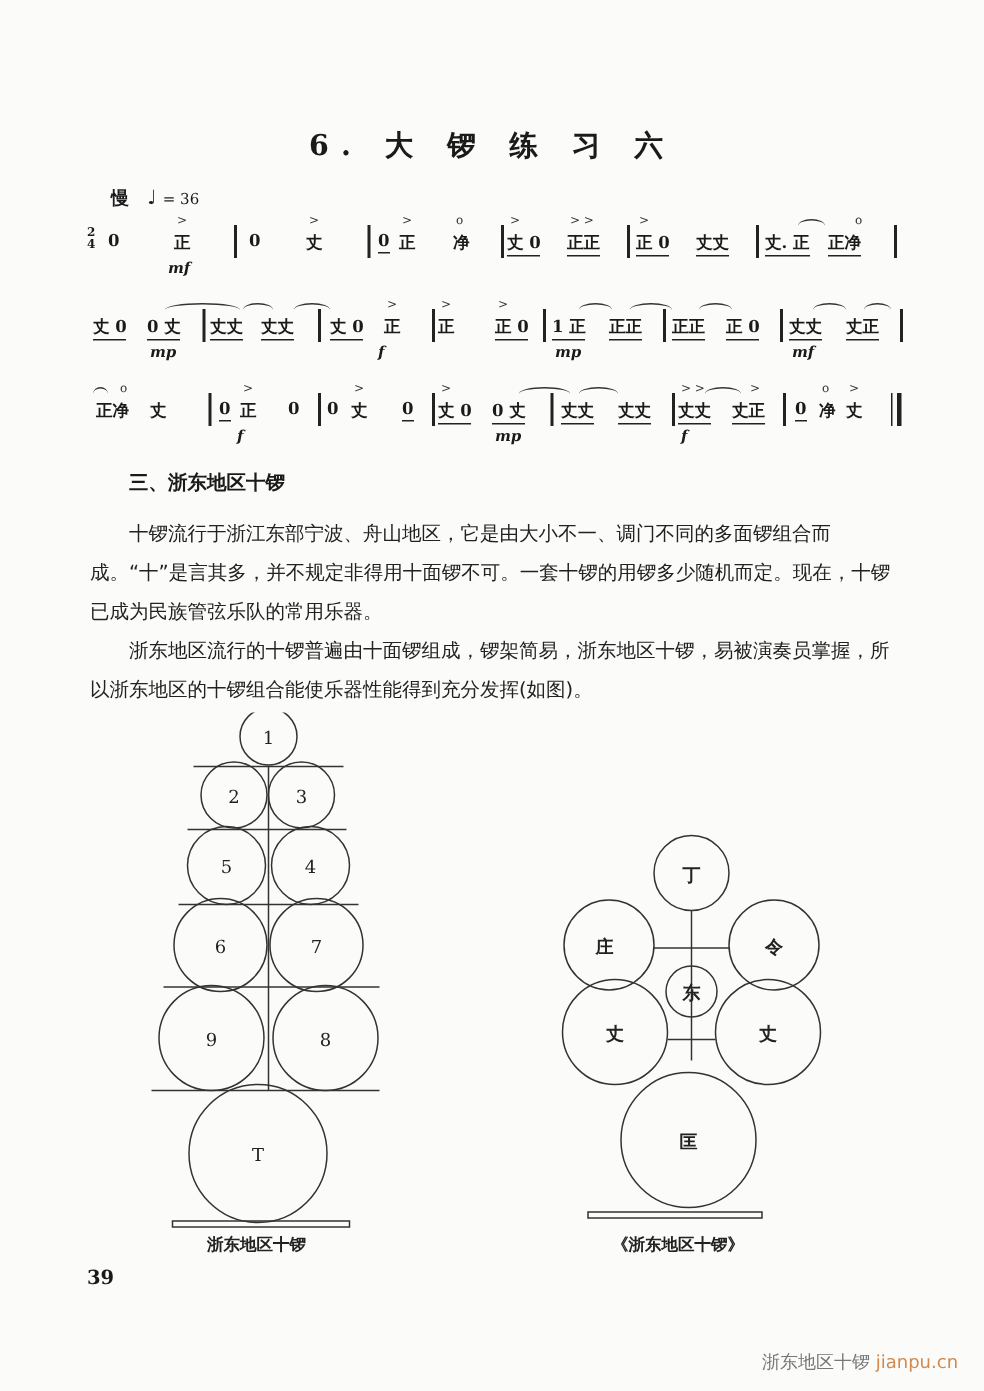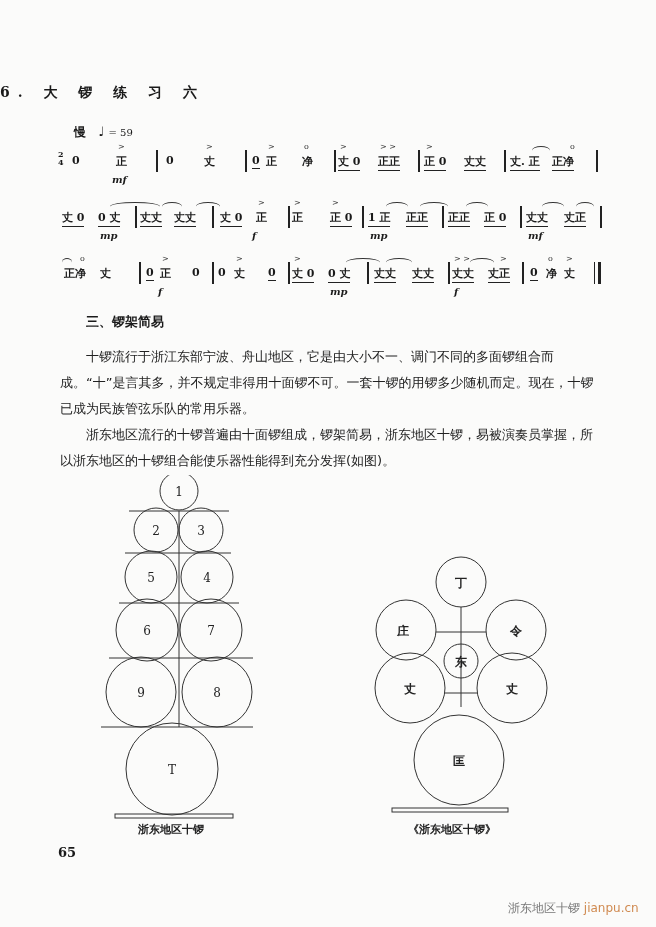"6. 大 锣 练 习" .title { font-size: 14px -> 19px; text-align: left -> center }
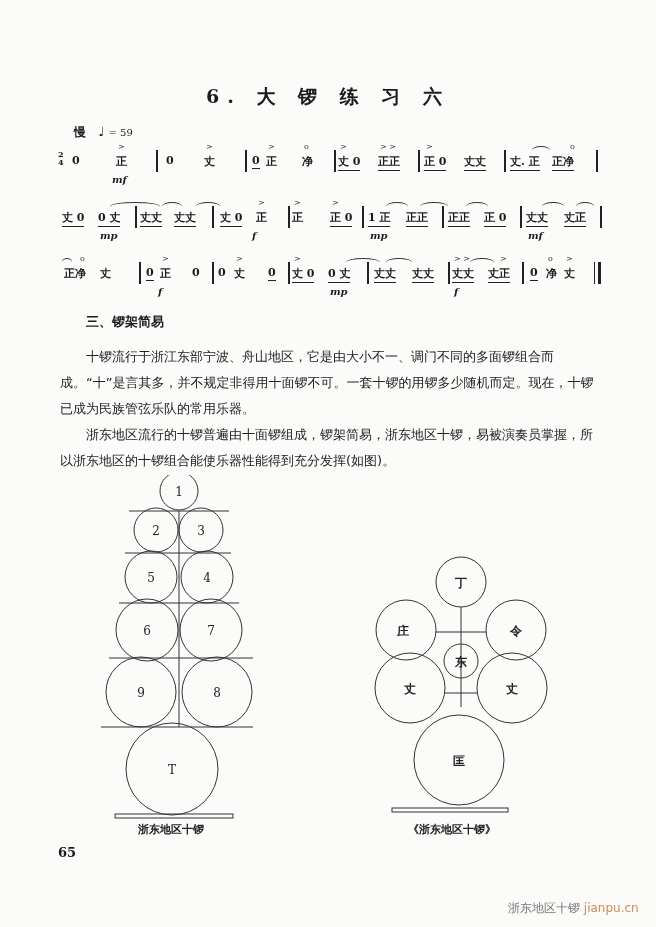"= 59" span.val { text: 59 -> 36 }
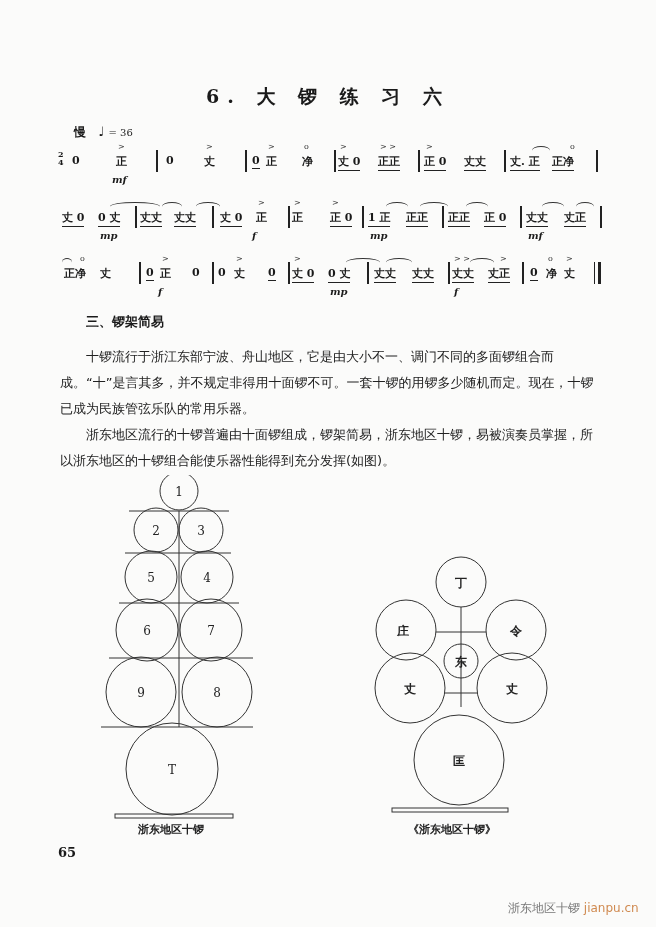"三、锣架简易" div.abs { text: 锣架简易 -> 浙东地区十锣 }
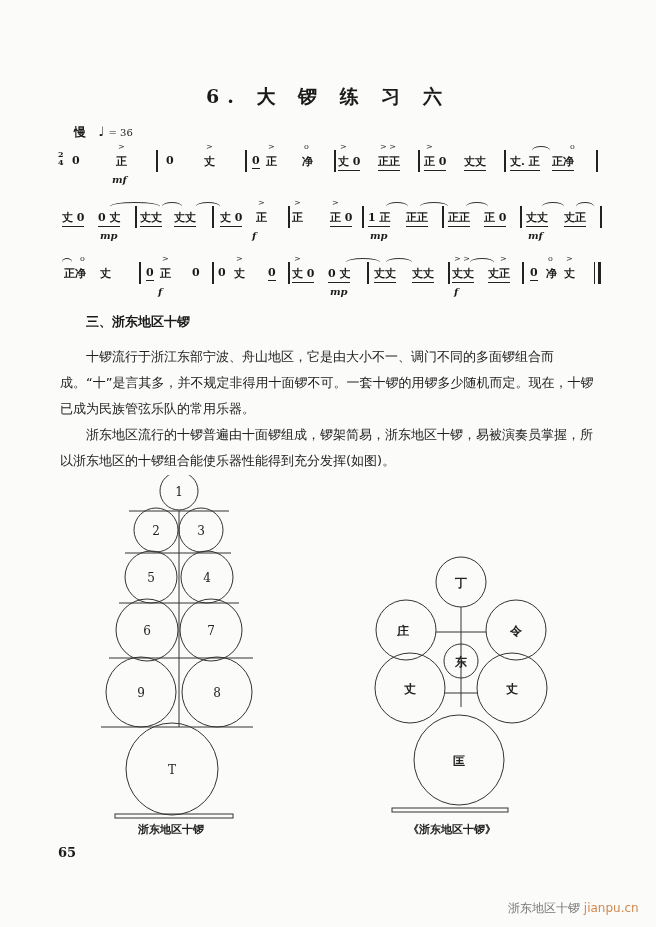"65" div.abs { text: 65 -> 39 }
